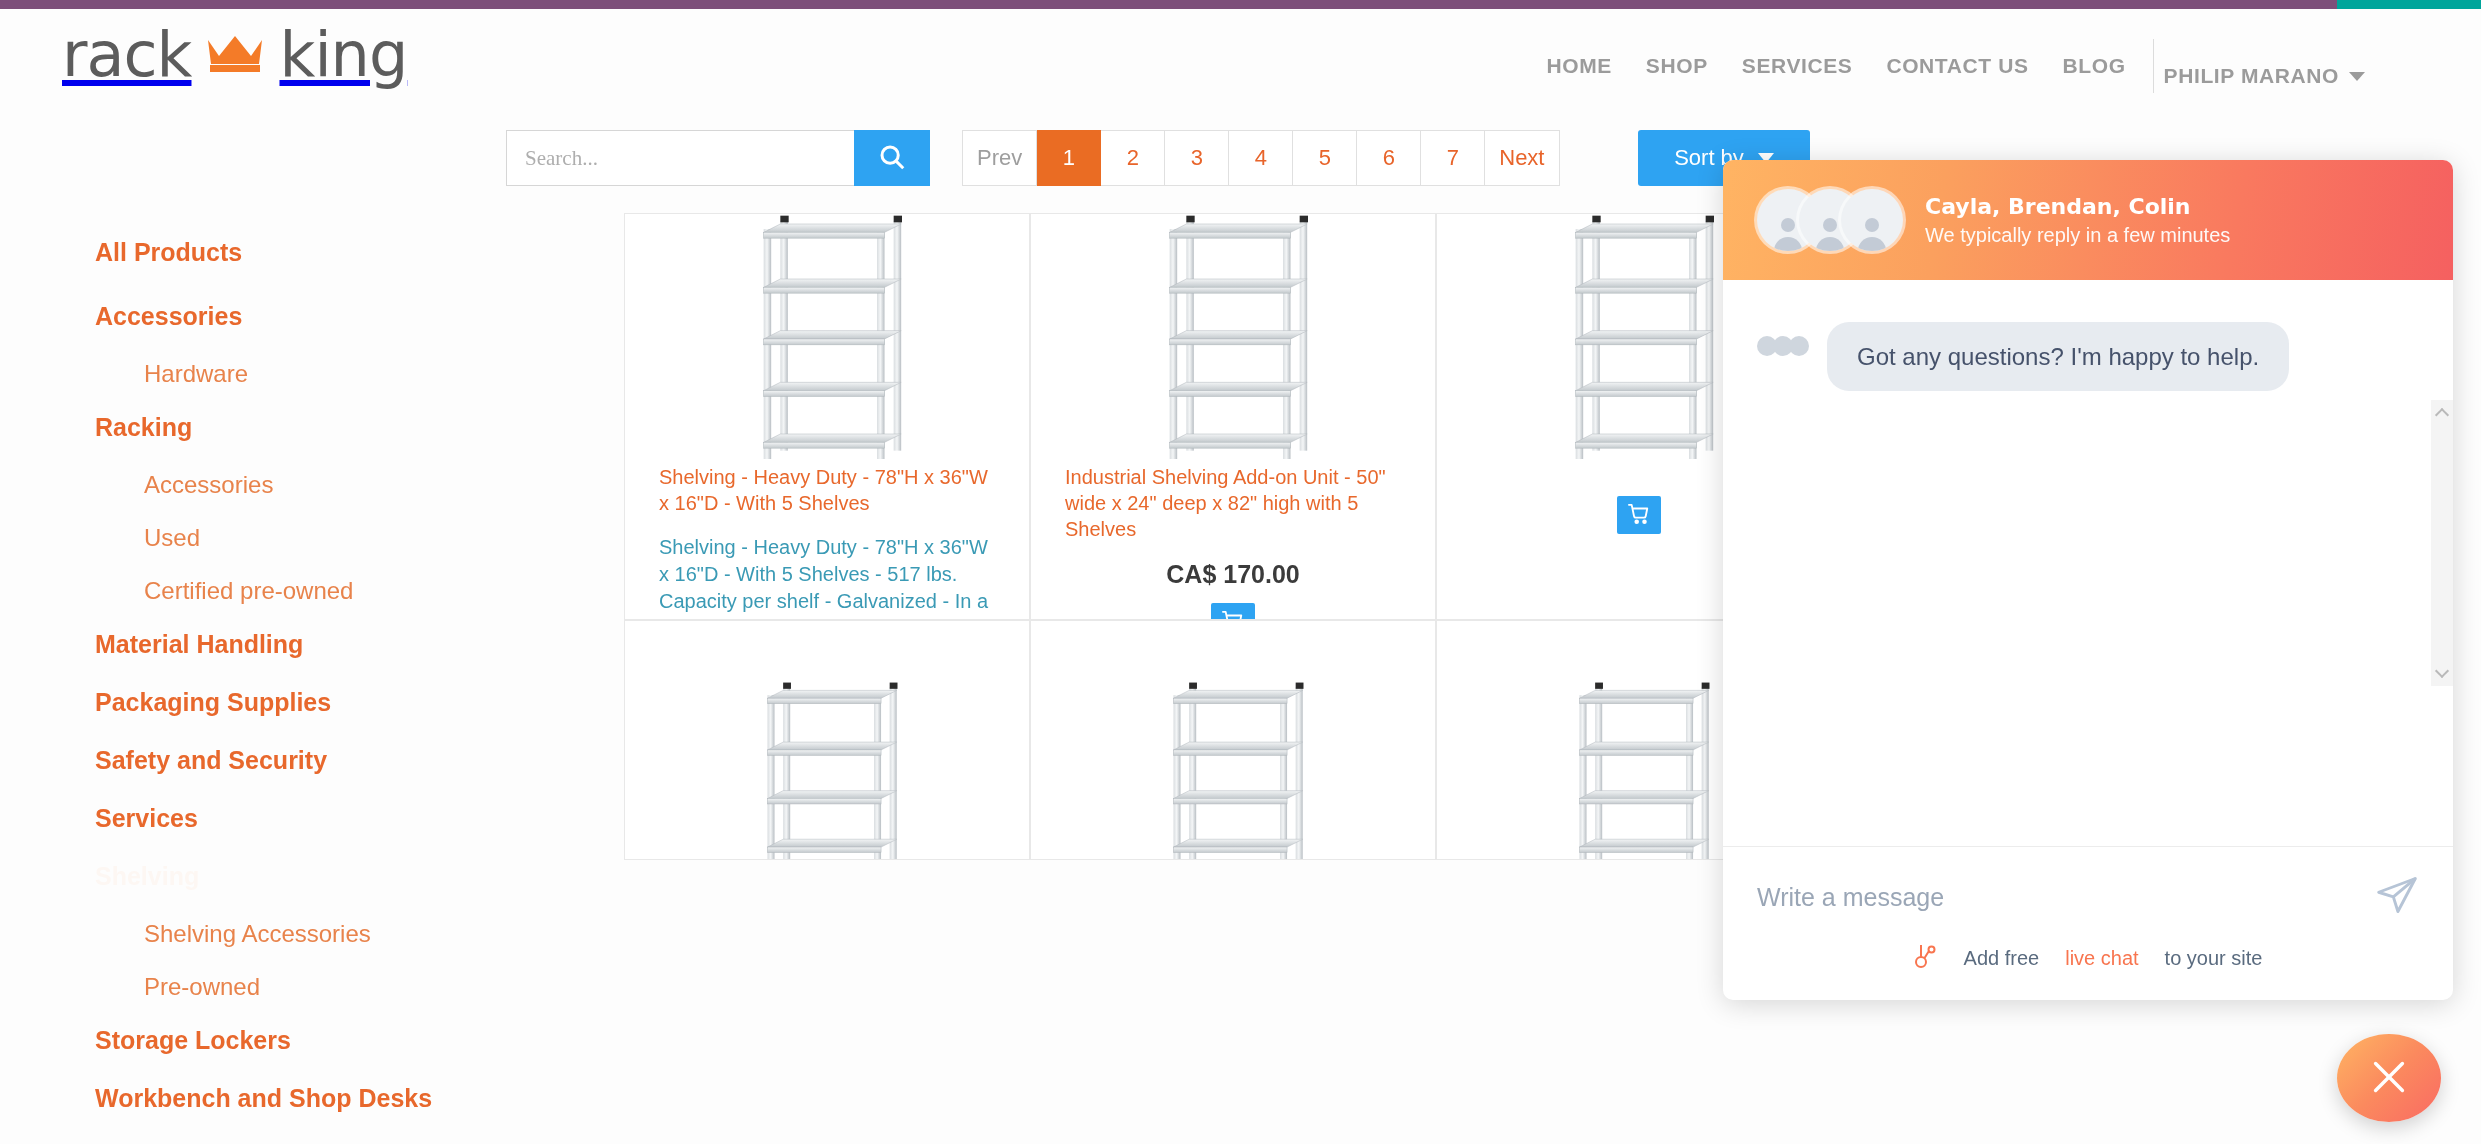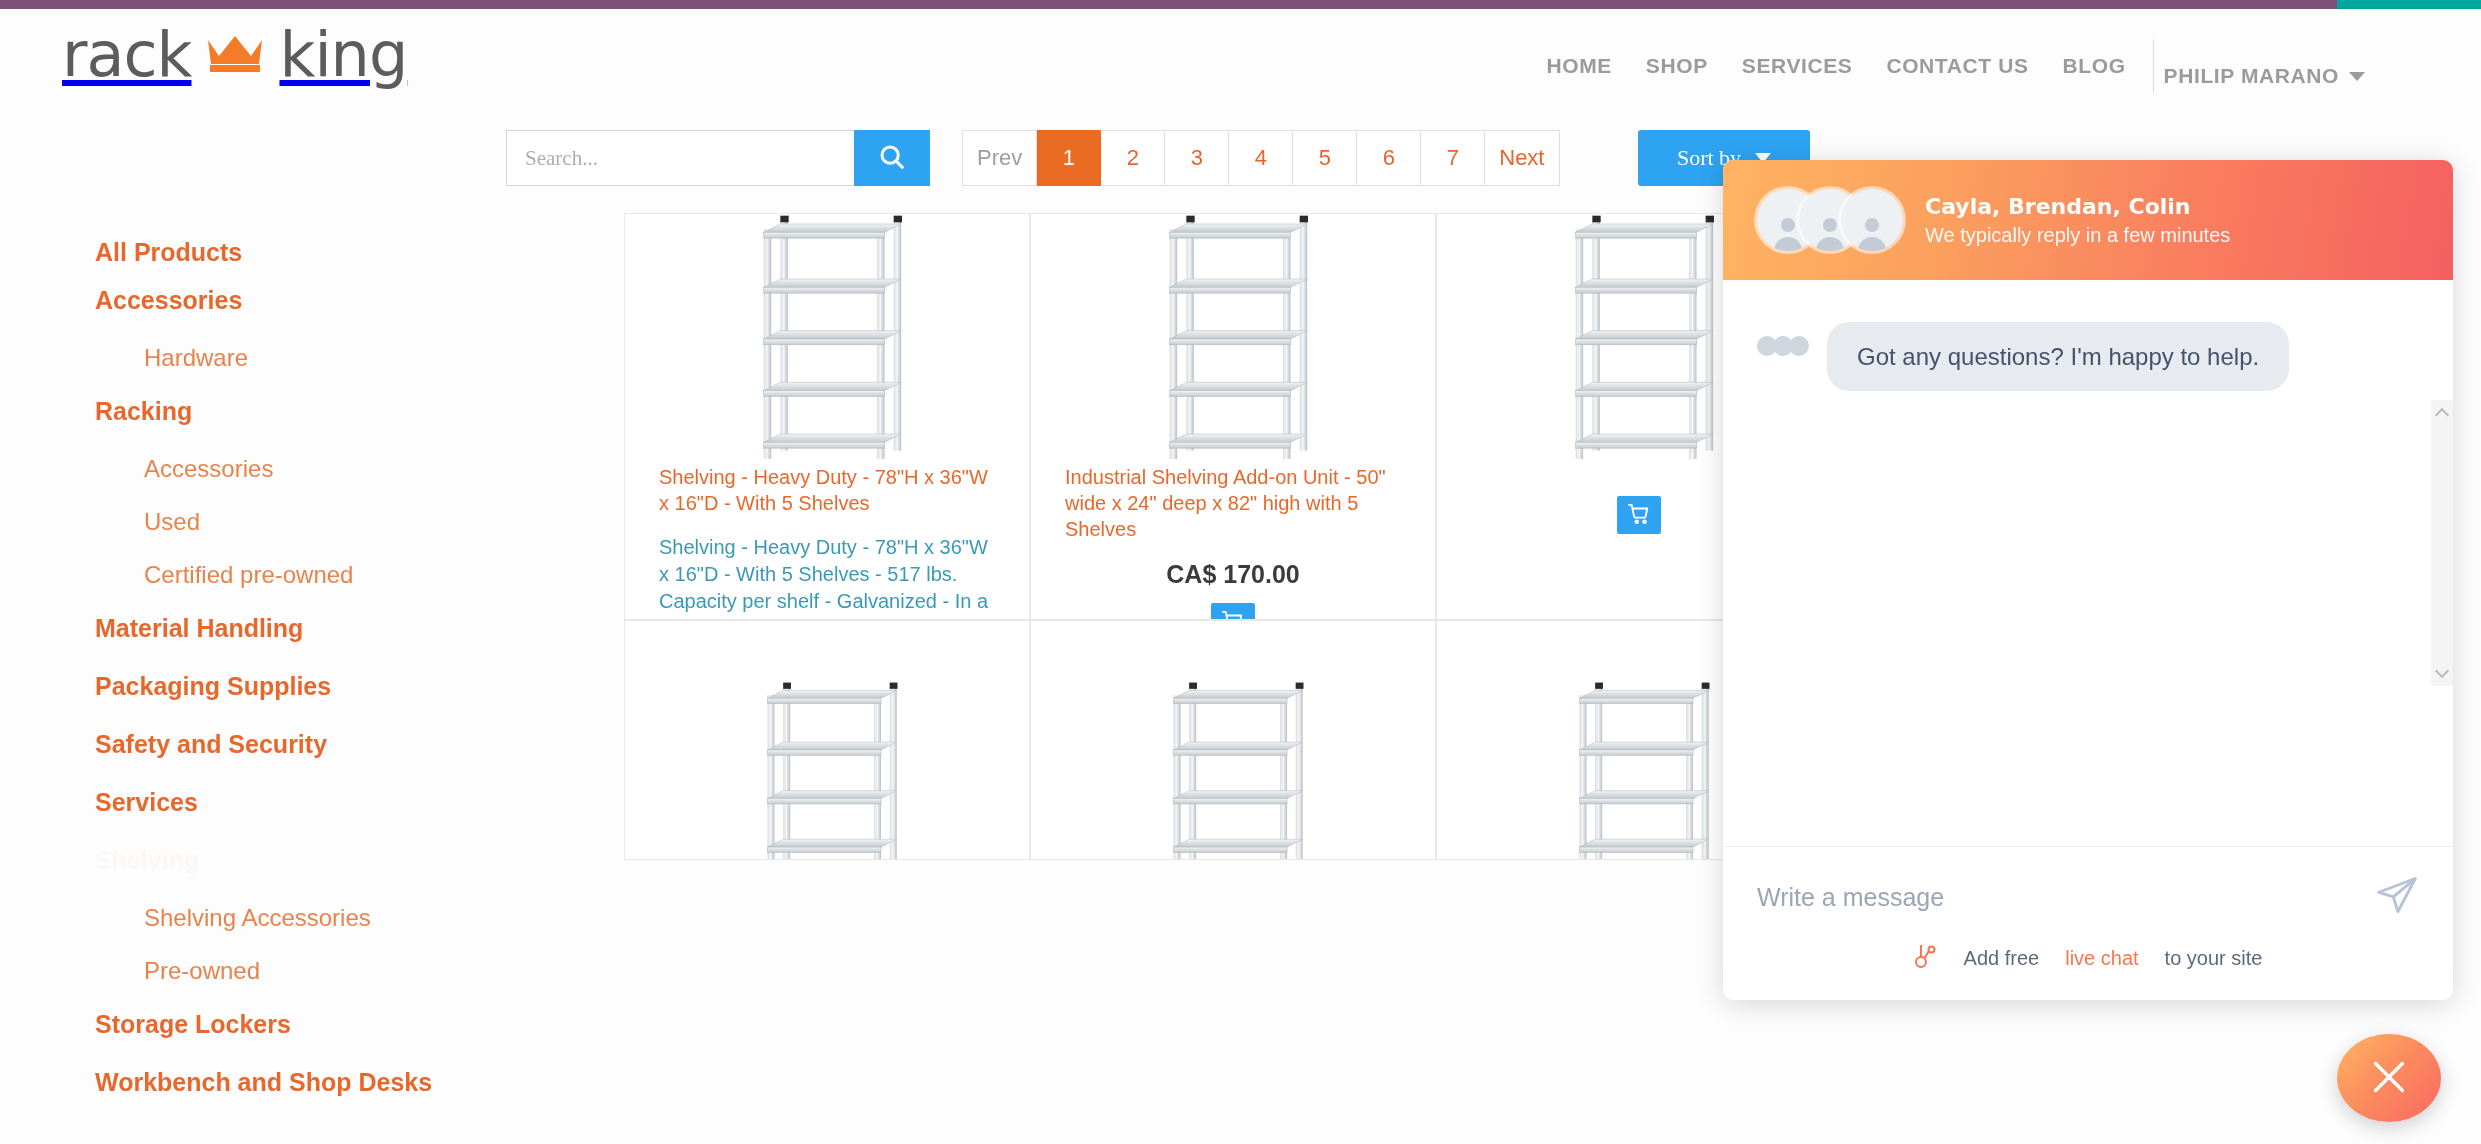"Sort by" .sortby { font-family: Liberation Serif, serif -> Liberation Sans, sans-serif }
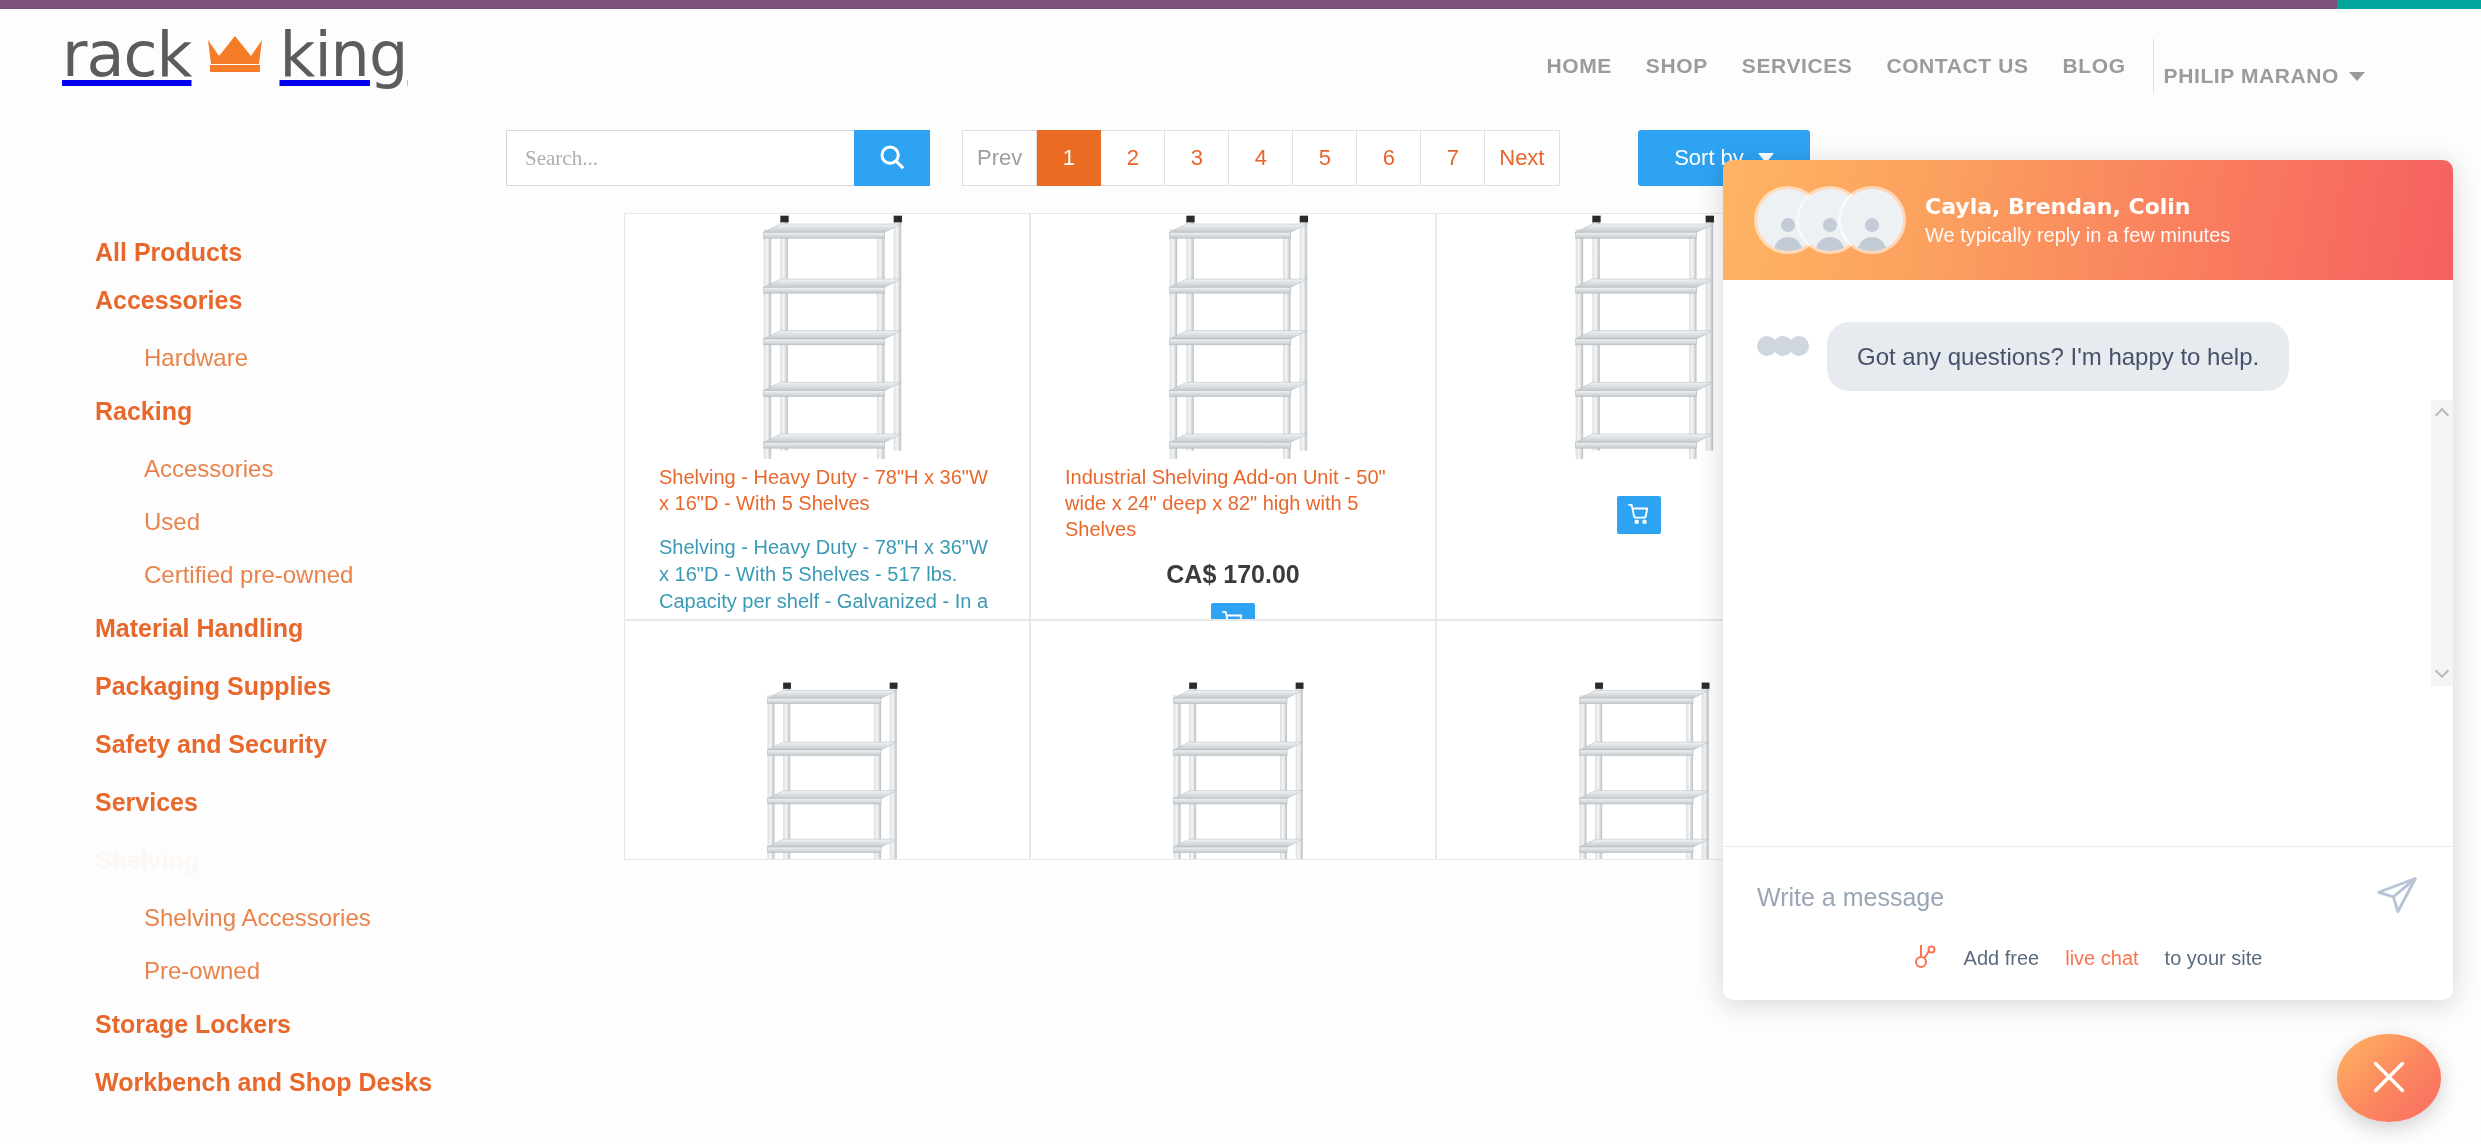"All Products" .cat-parent.first { margin-bottom: 19px -> 35px }
